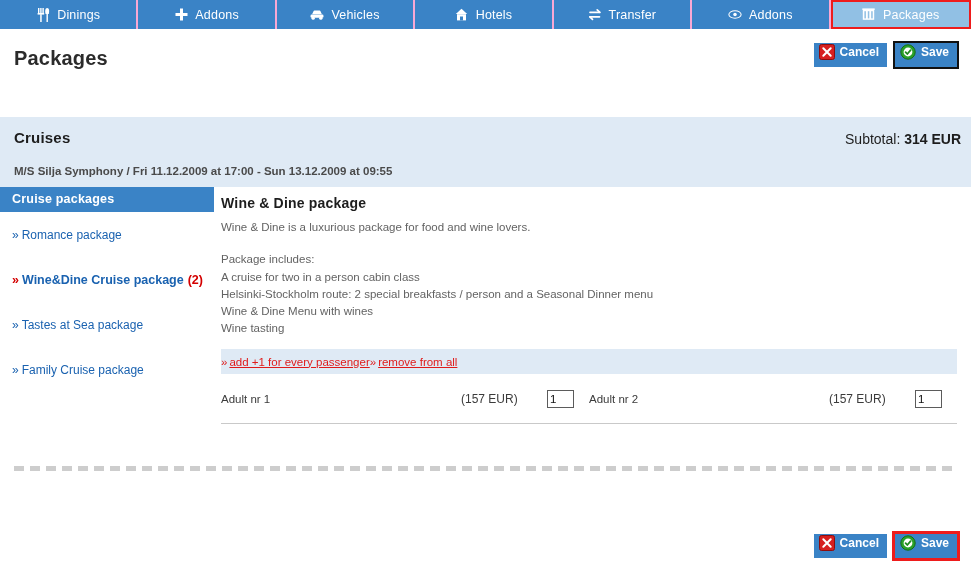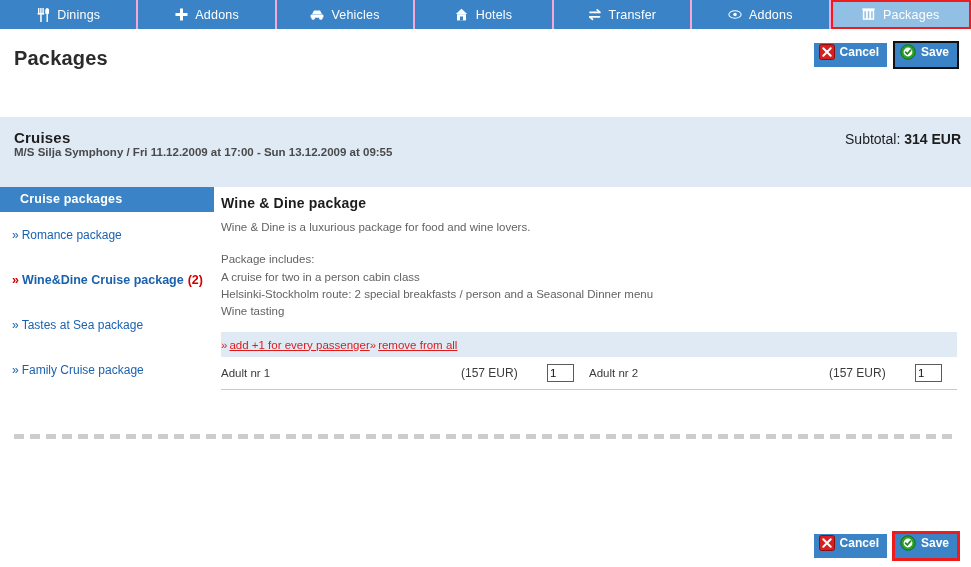"M/S Silja Symphony / Fri" .cruise-sub { margin-top: 0 -> 19px }
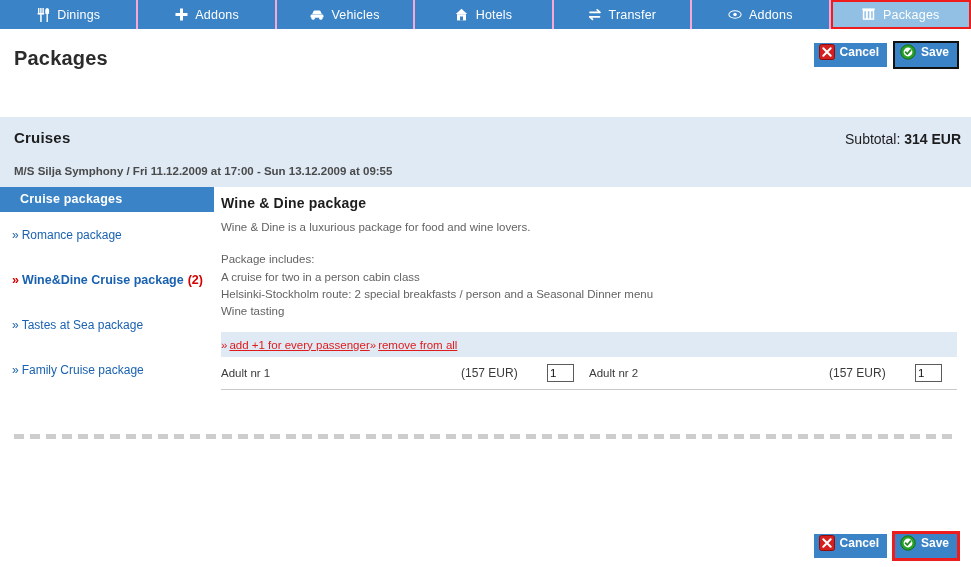"Cruise packages" .sidebar-head { padding: 5px 0 5px 20px -> 5px 0 5px 12px }
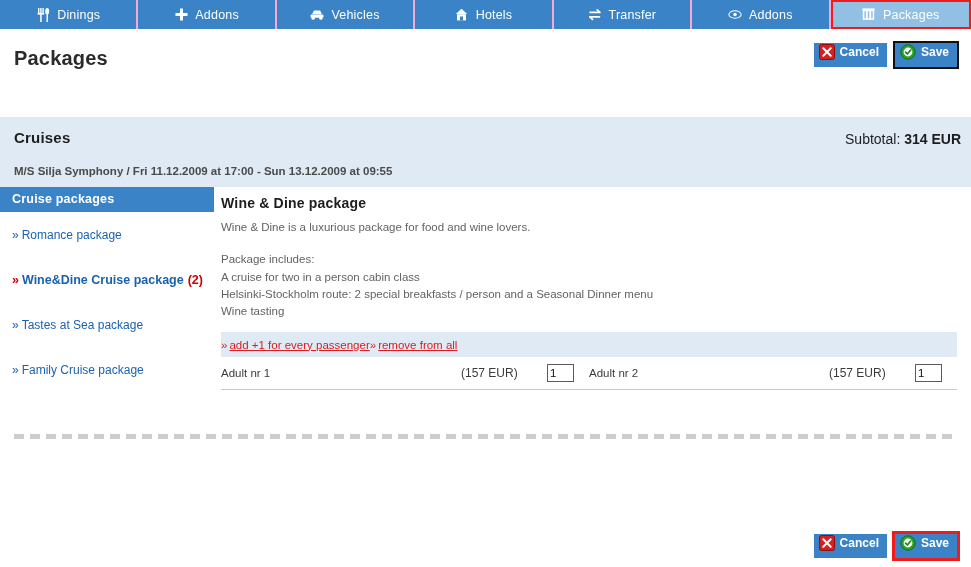"Wine & Dine Menu with" div.pkg-line { html: none -> <div>Wine &amp; Dine Menu with wines</div> }
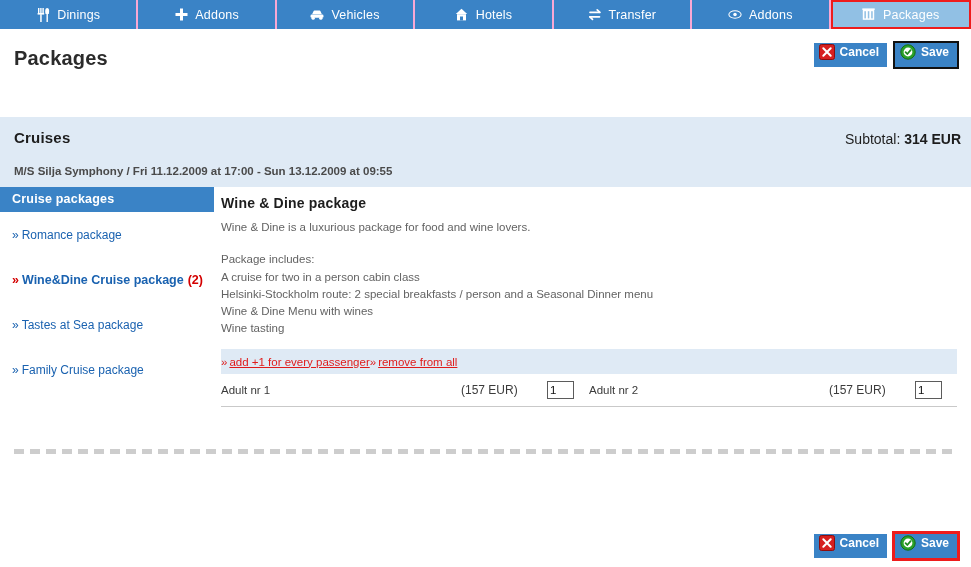"Adult nr 1" .pax-row { height: 33px -> 50px }
